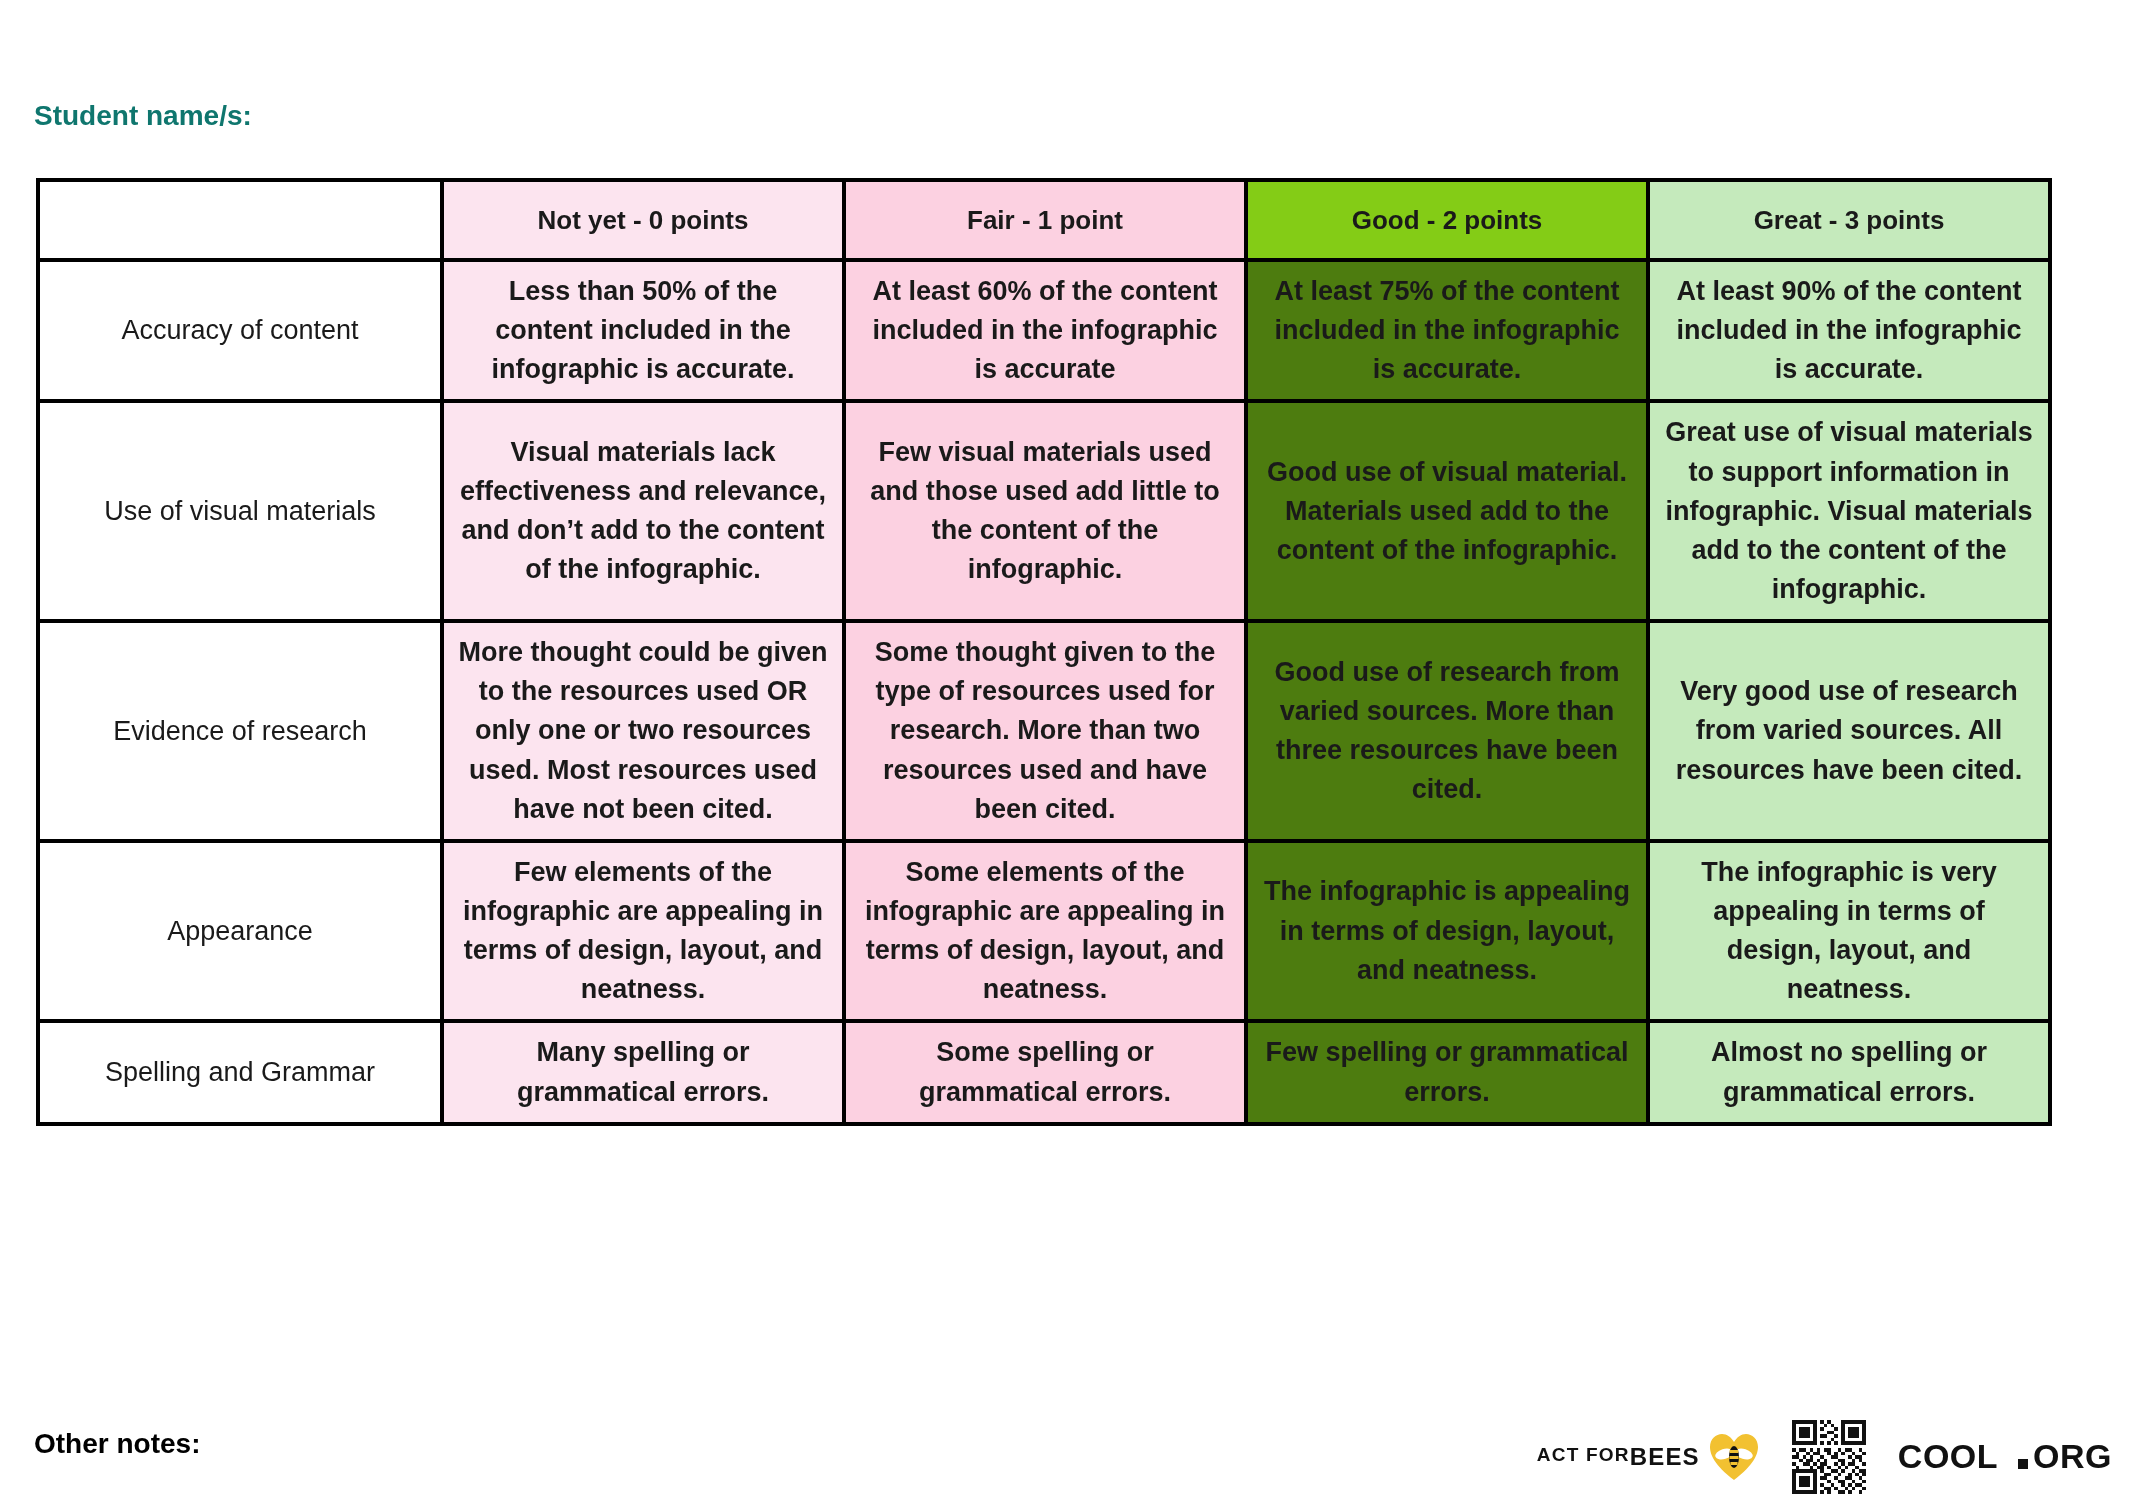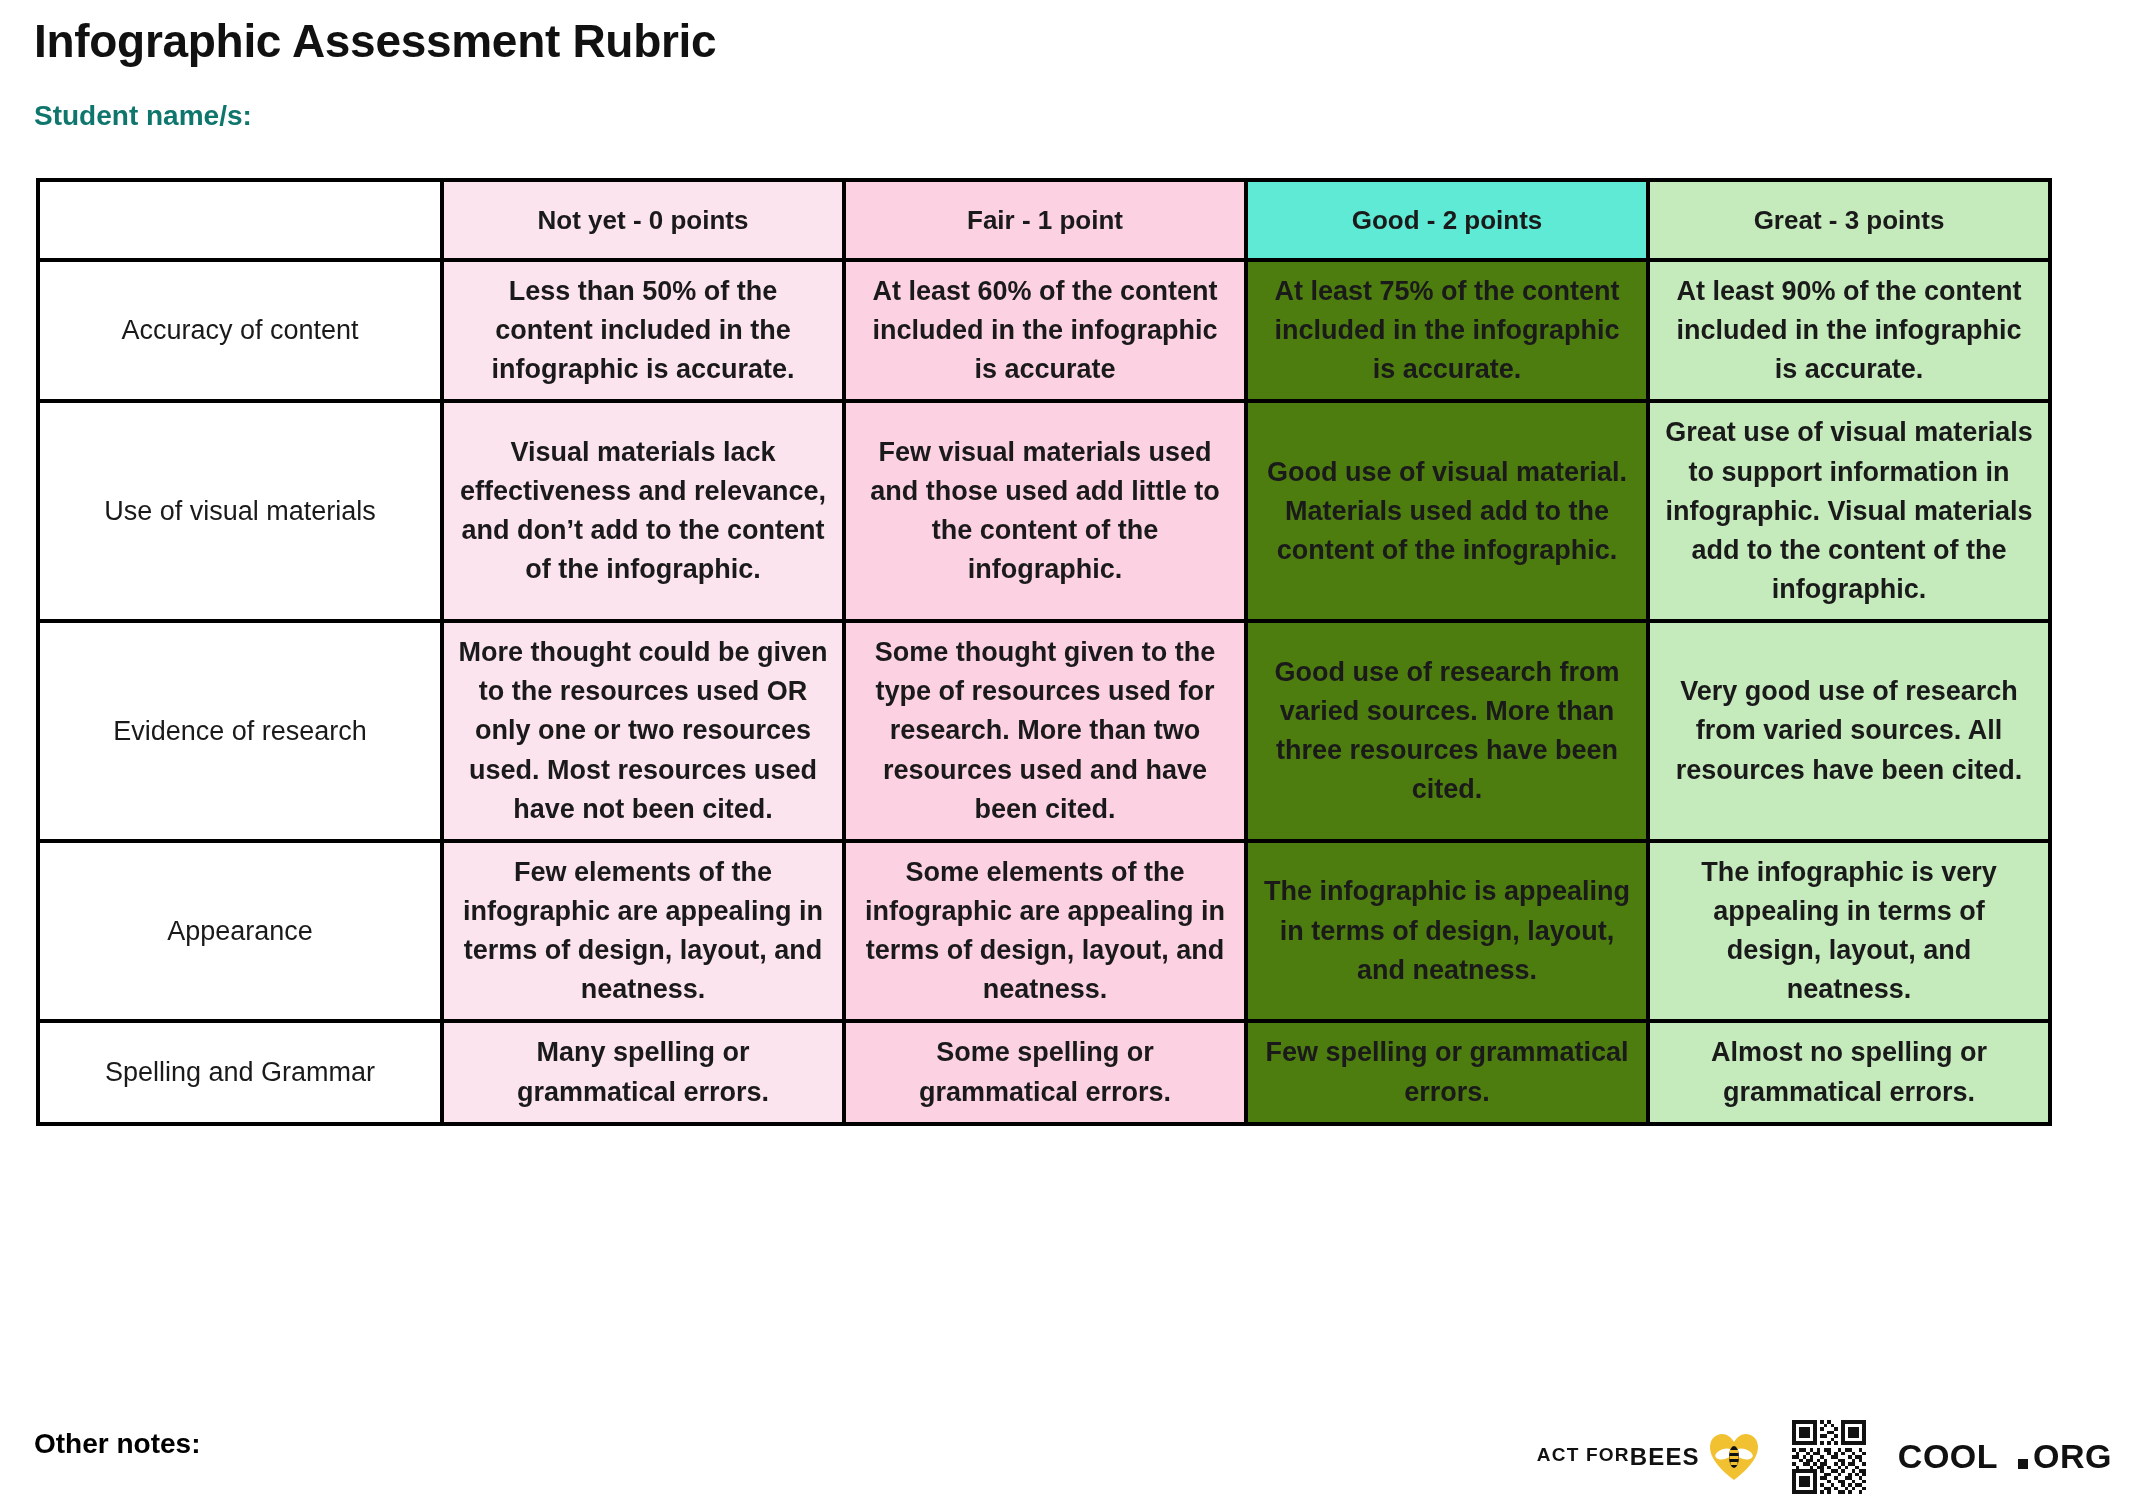"Infographic Assessment Rubric" div.doc-title { html: <div>Infographic Assessment Rubric</div> -> none }
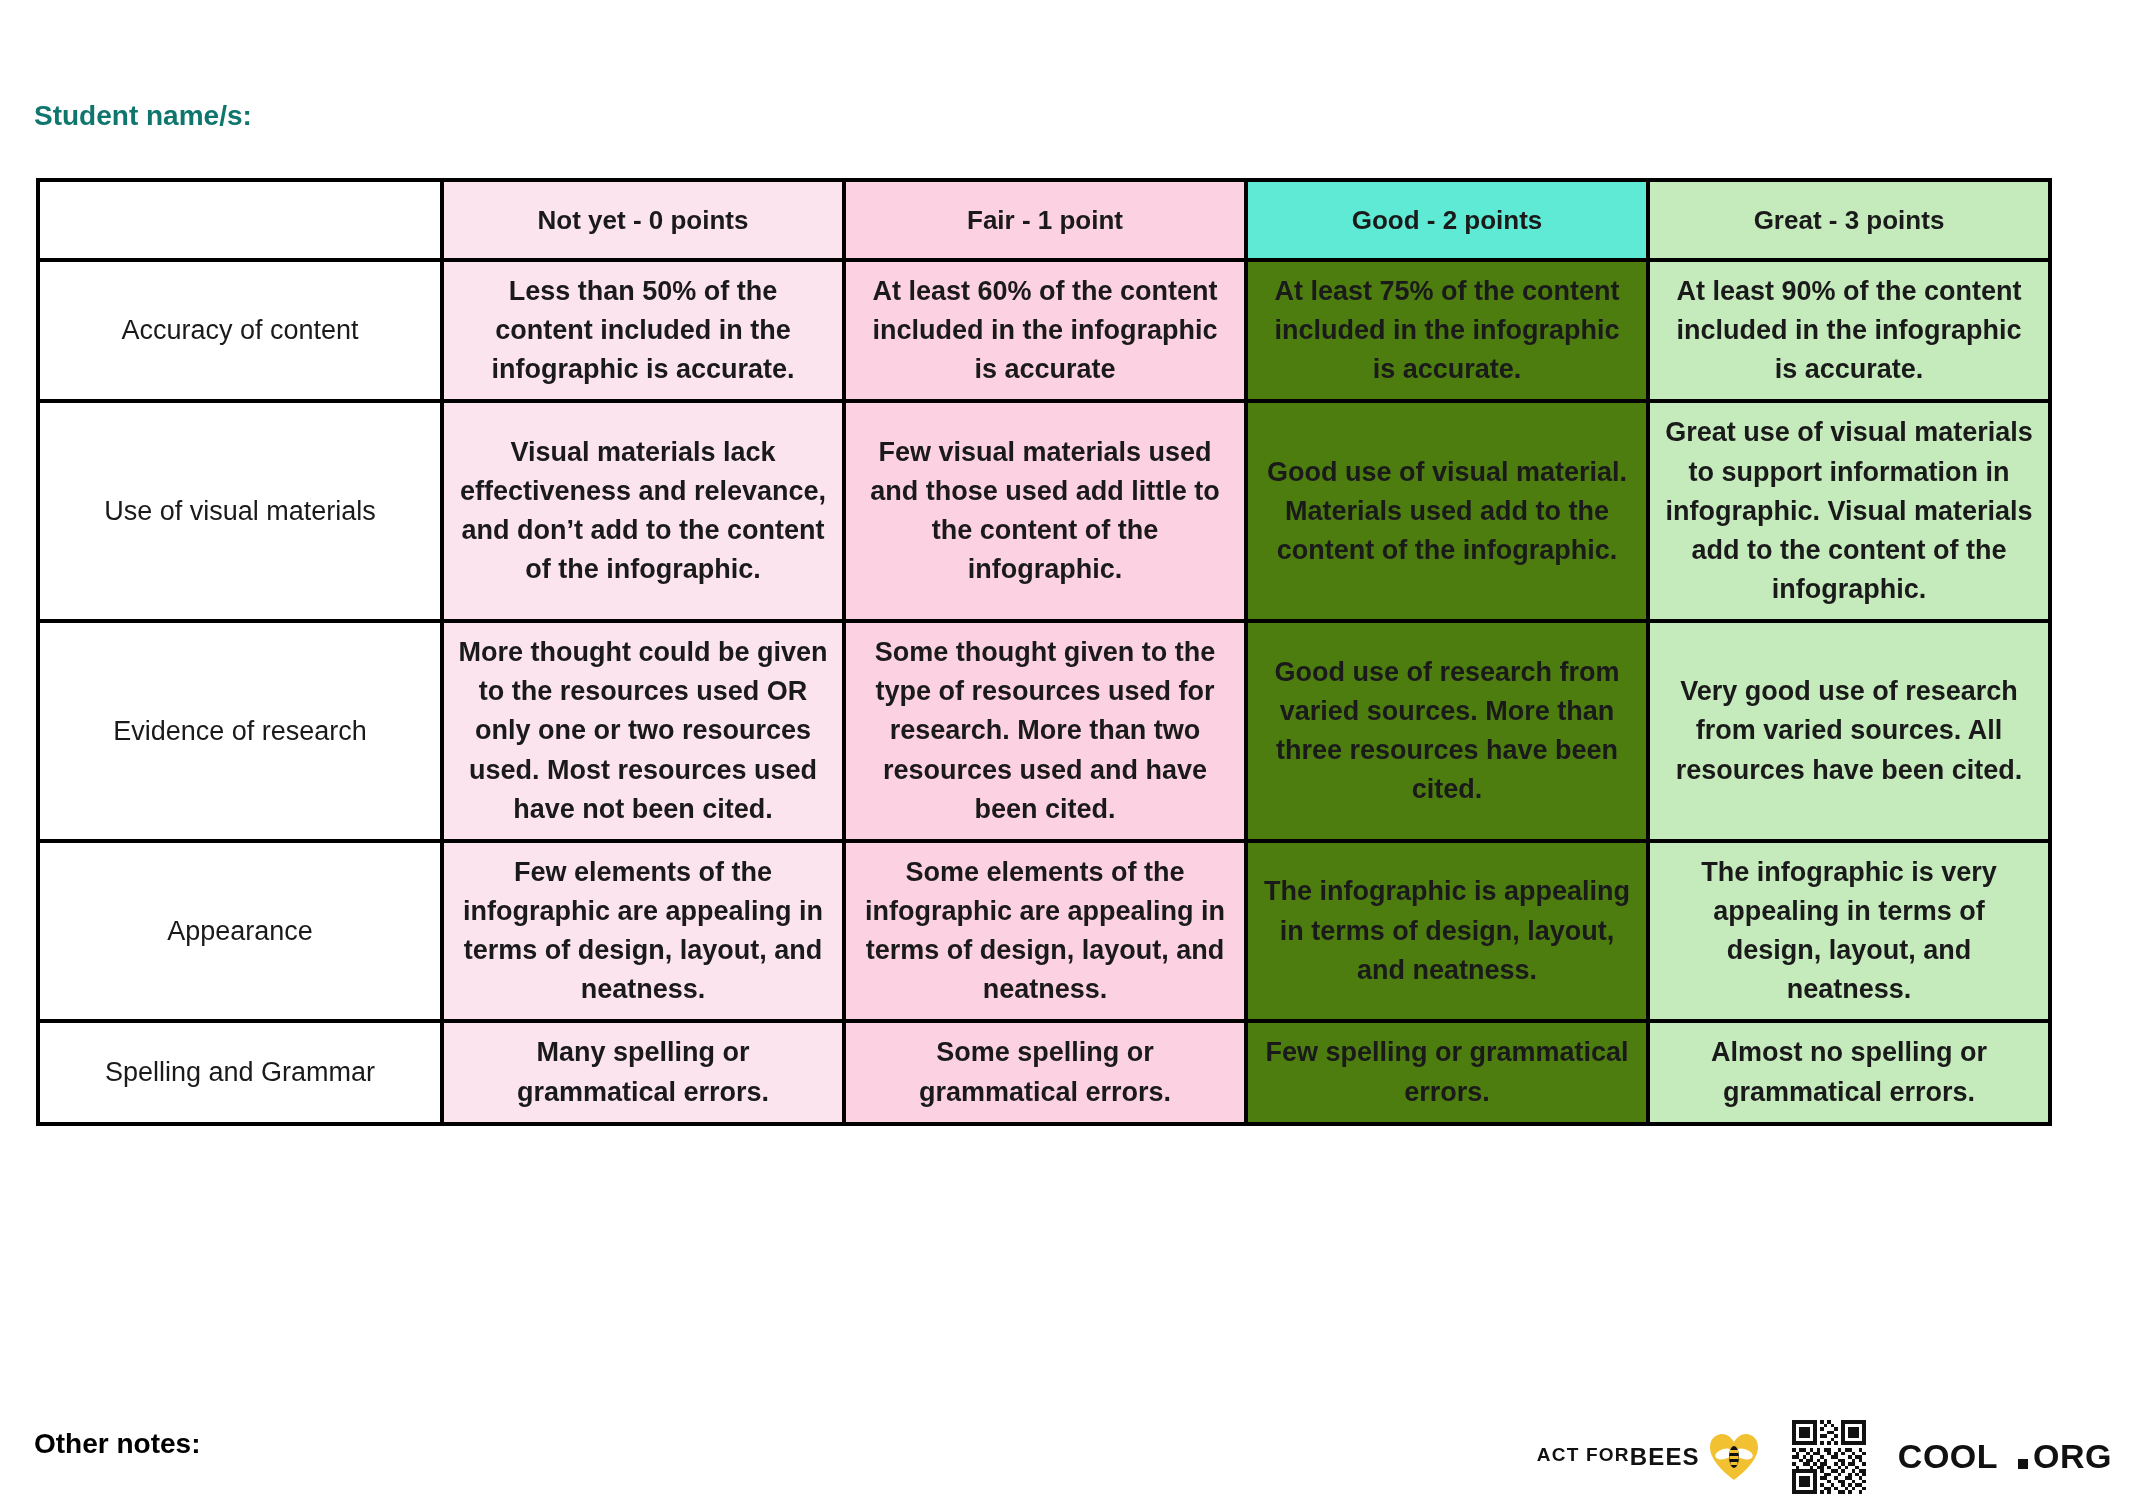"Good - 2 points" .h-good { background: #5eead4 -> #84cc16 }
